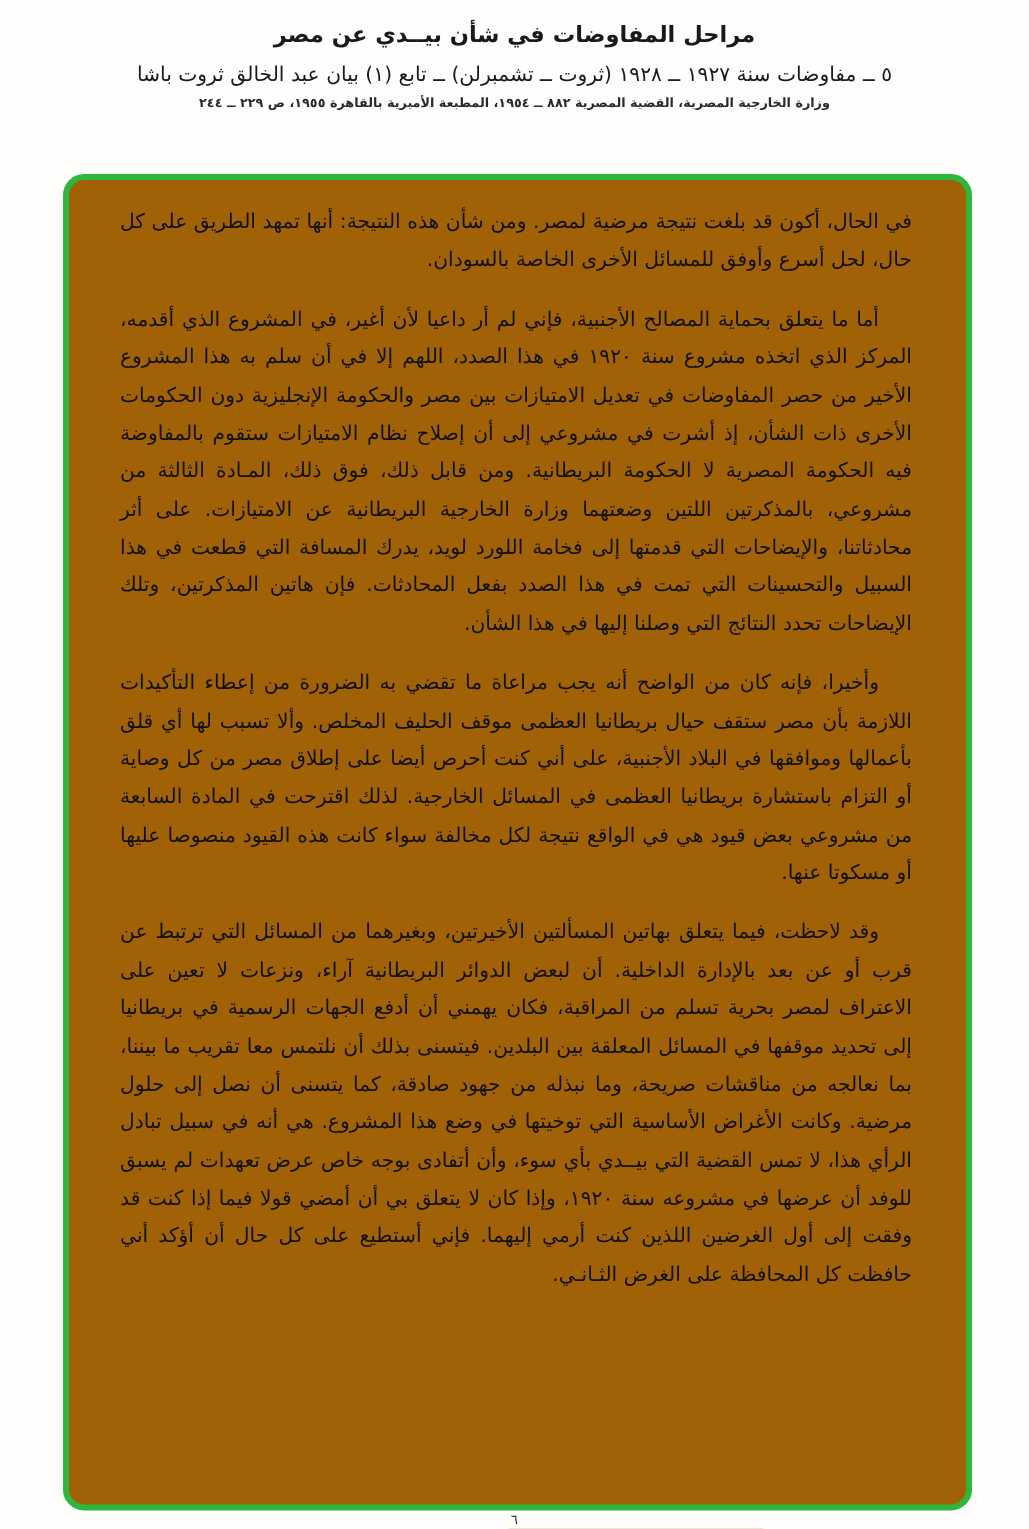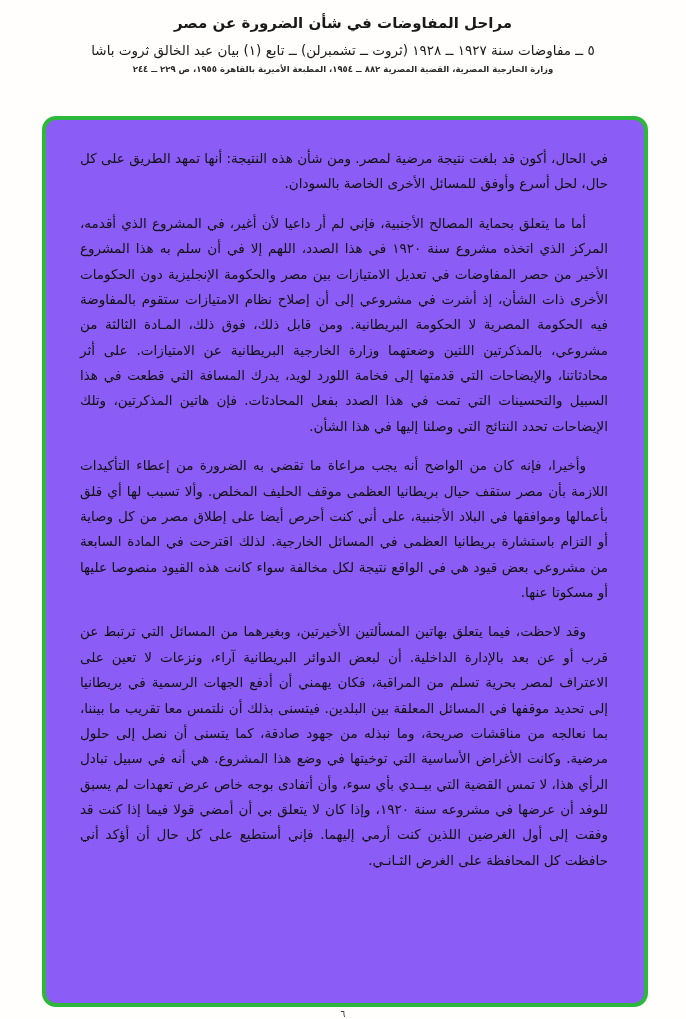"مراحل المفاوضات في شأن الضرورة" div.title { text: الضرورة -> بيــدي }
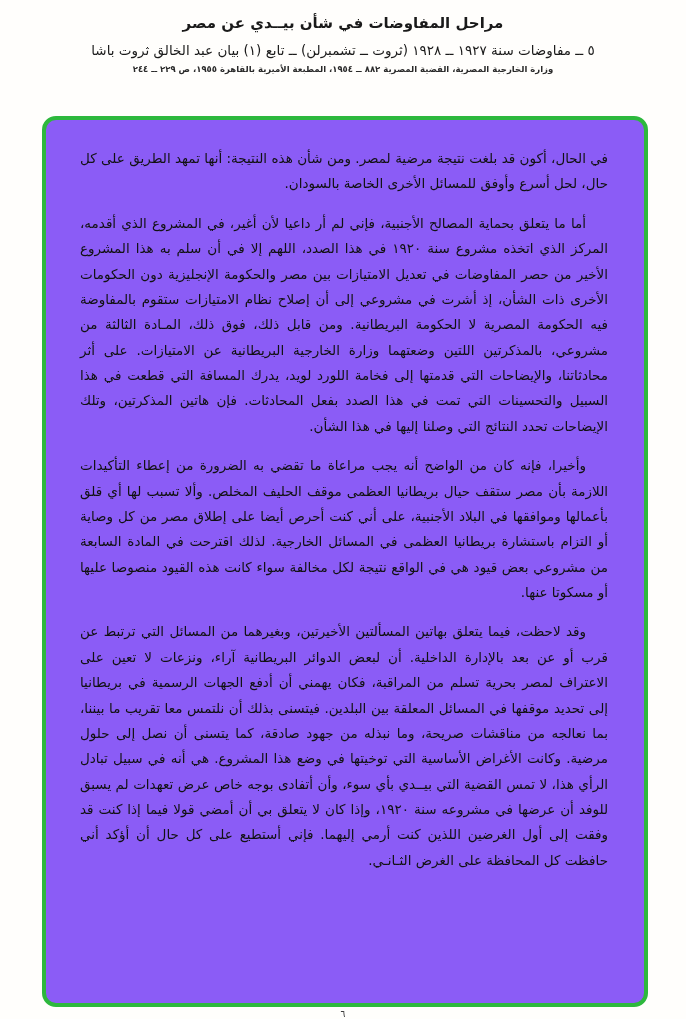"في الحال، أكون قد بلغت" .green-box { background: #8b5cf6 -> #a16207; padding: 26px 36px 10px 34px -> 16px 36px 10px 34px }
